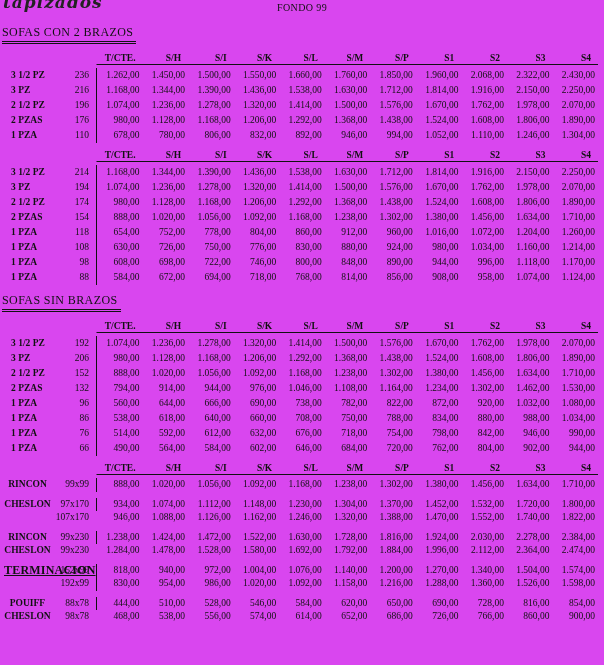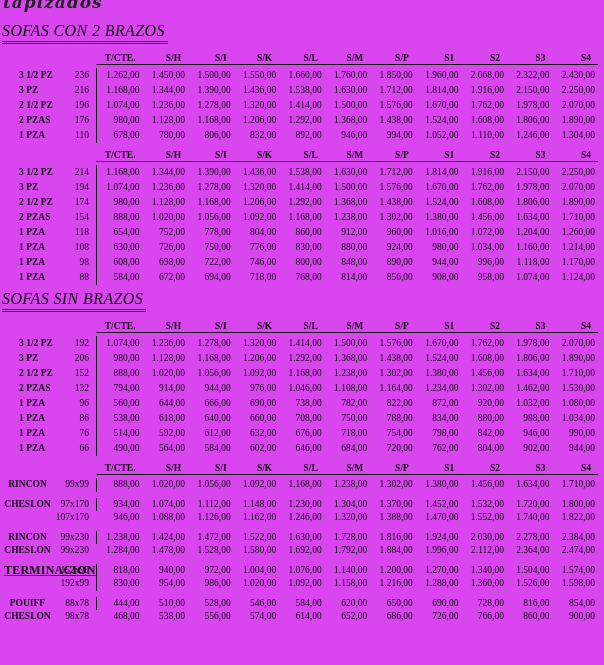"FONDO 99" div.doc-title { html: none -> <div>FONDO 99</div> }
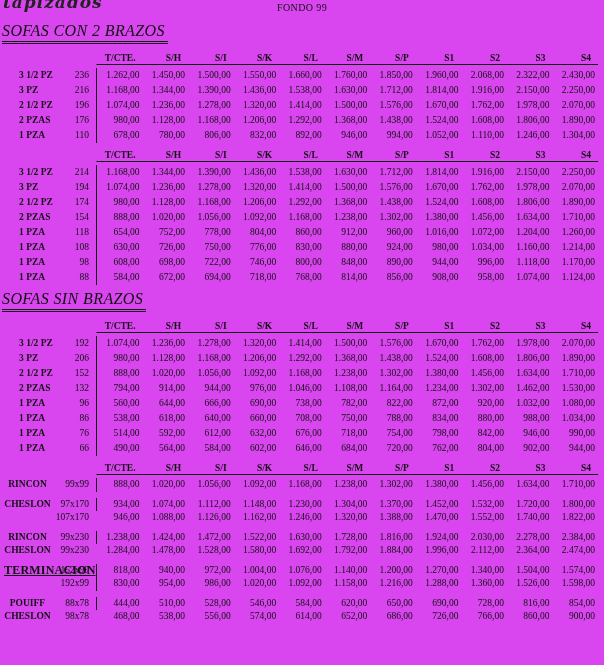"SOFAS CON 2 BRAZOS" .section-heading { font-size: 16px -> 12px; font-style: italic -> none }
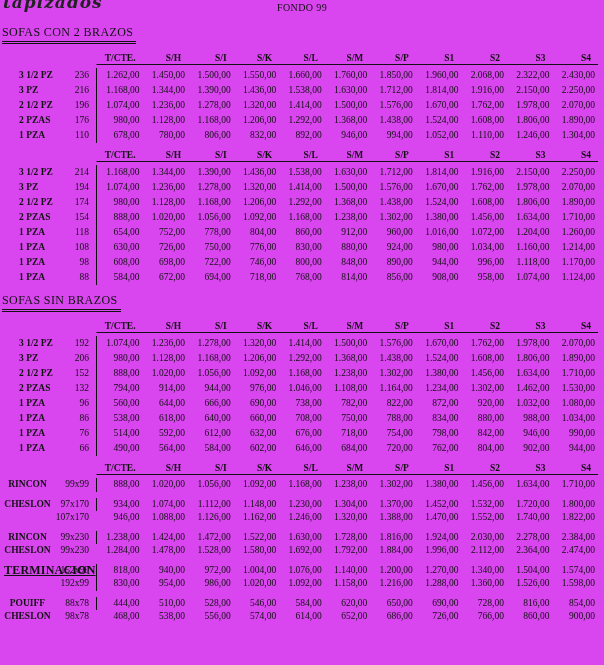"3 1/2 PZ" .label-col { padding-left: 19px -> 11px }
